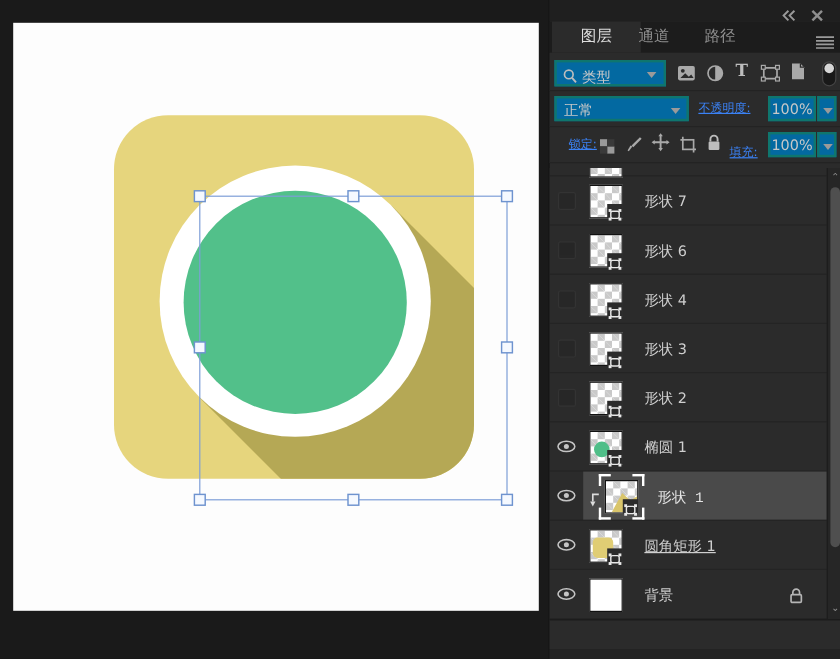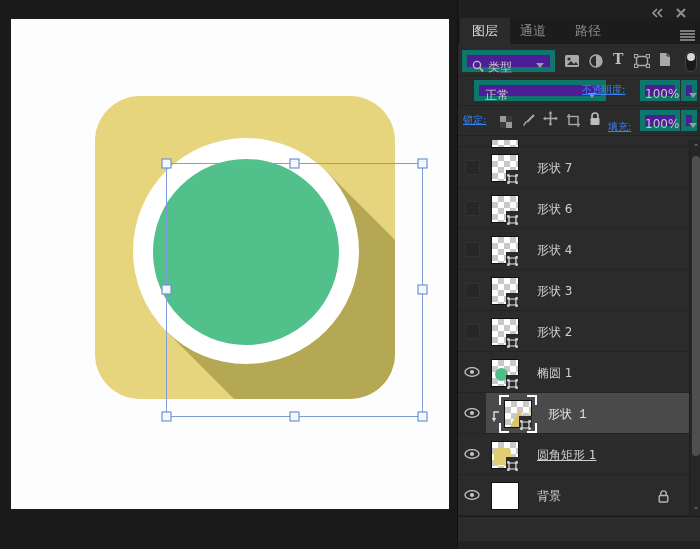"图层" .tab { padding: 0 12px -> 0 24px }
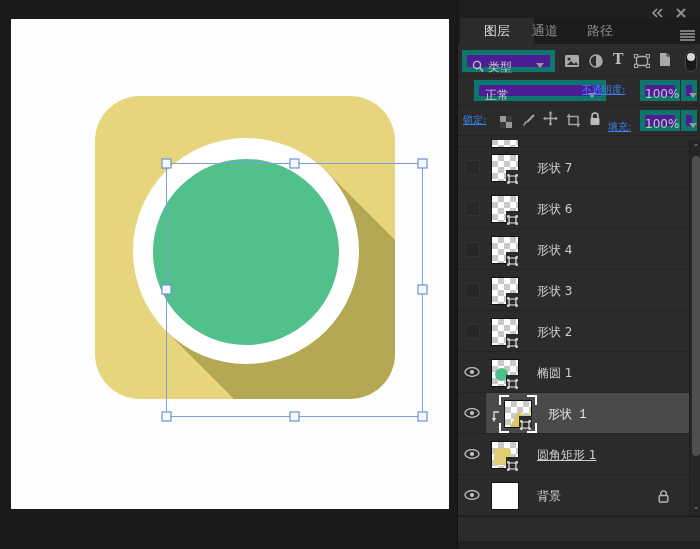"类型" .field { background: #4c1d95 -> #0369a1; border: 5px solid #0f766e -> 2px solid #0f766e }
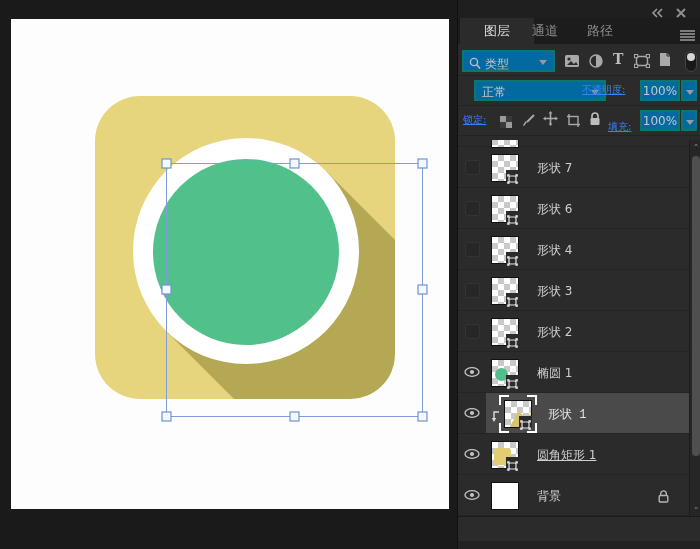"正常" div.field { left: 16px -> 4px; width: 132px -> 112px }
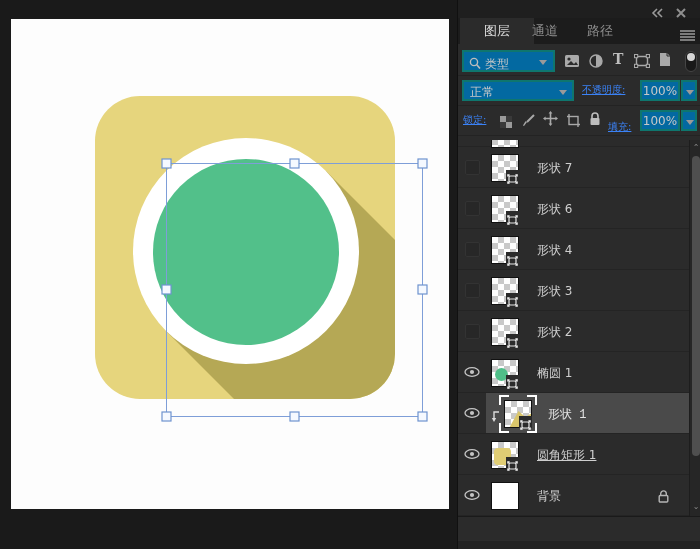"锁定:" span.lbl { left: 5px -> 16px }
